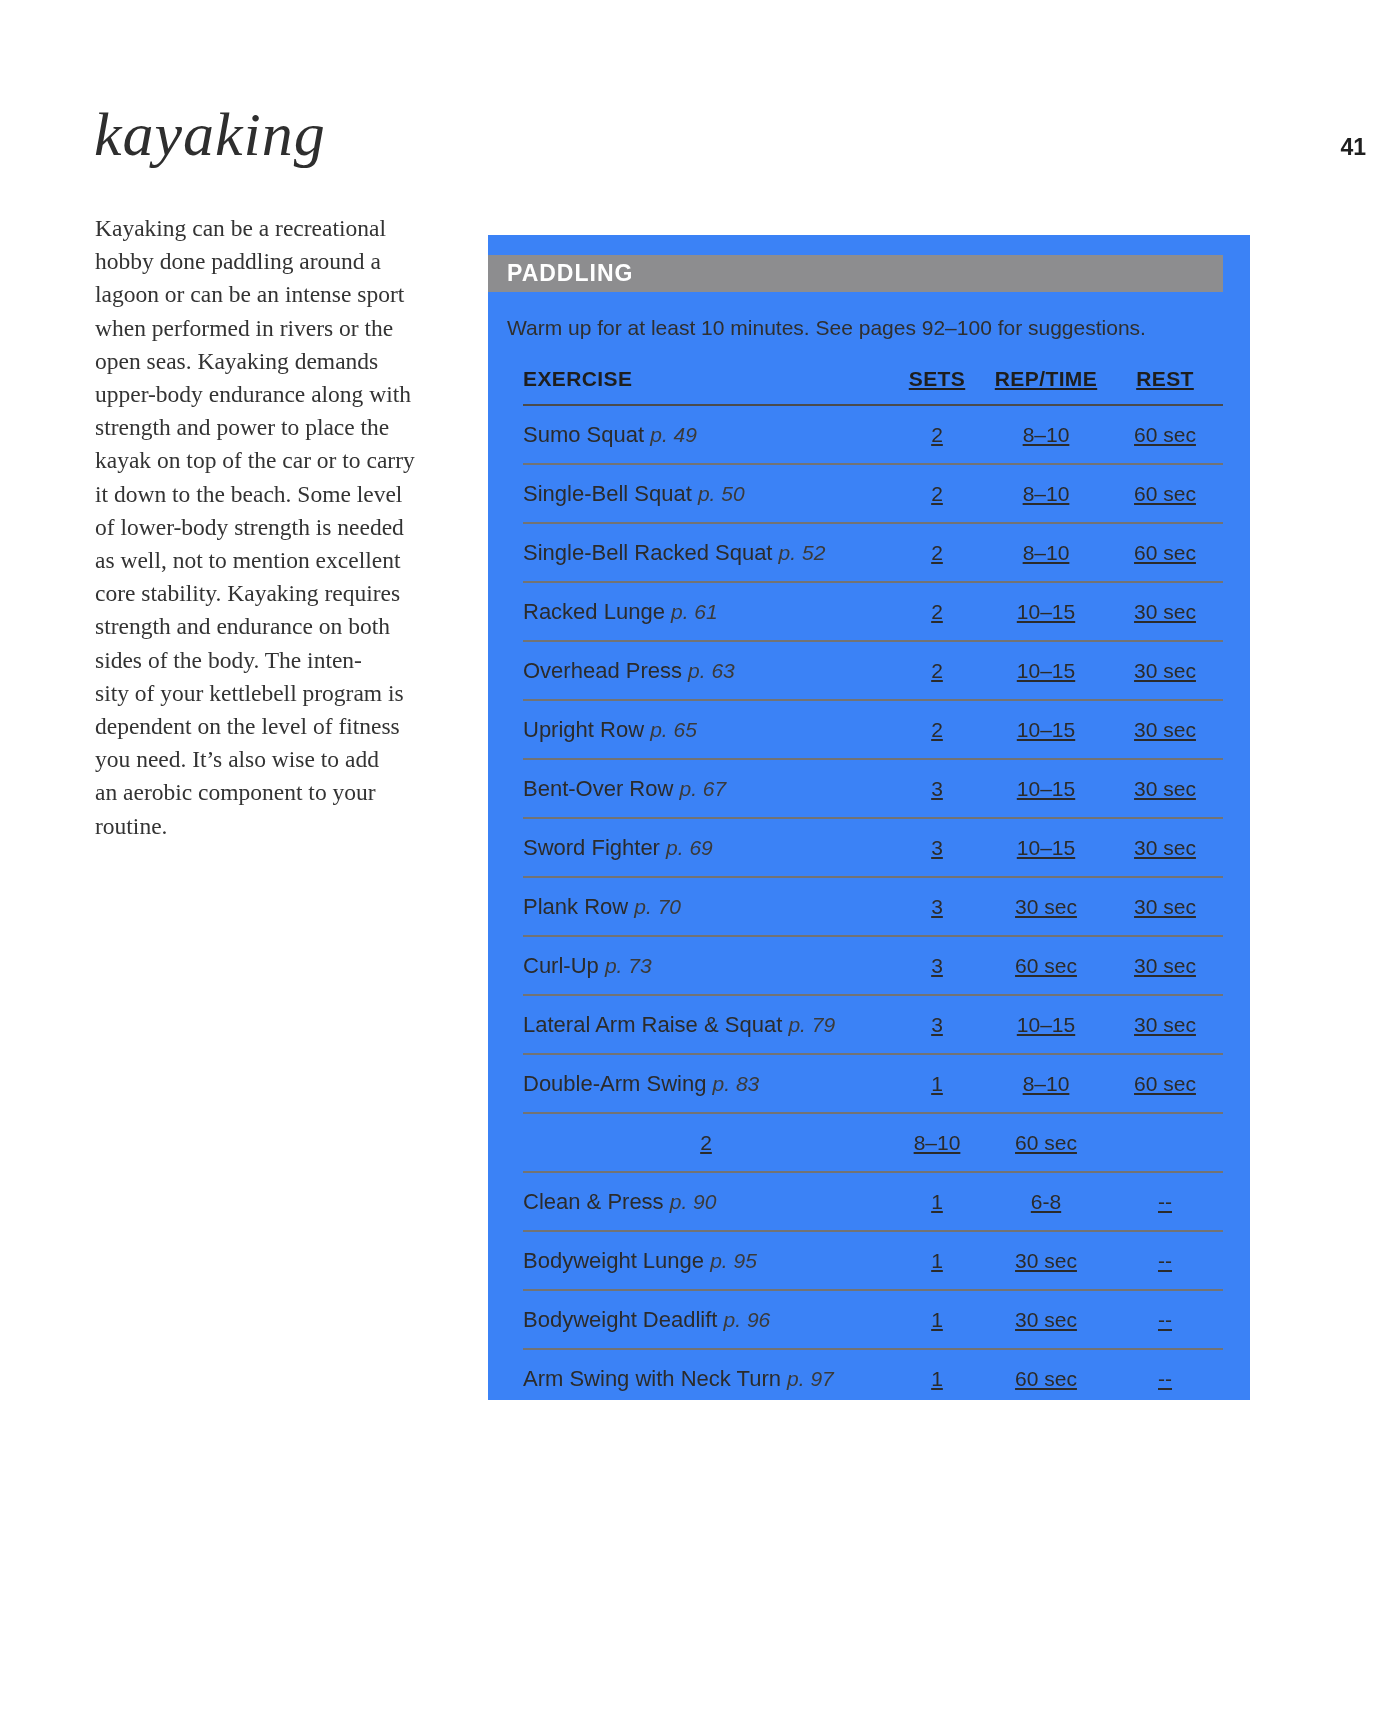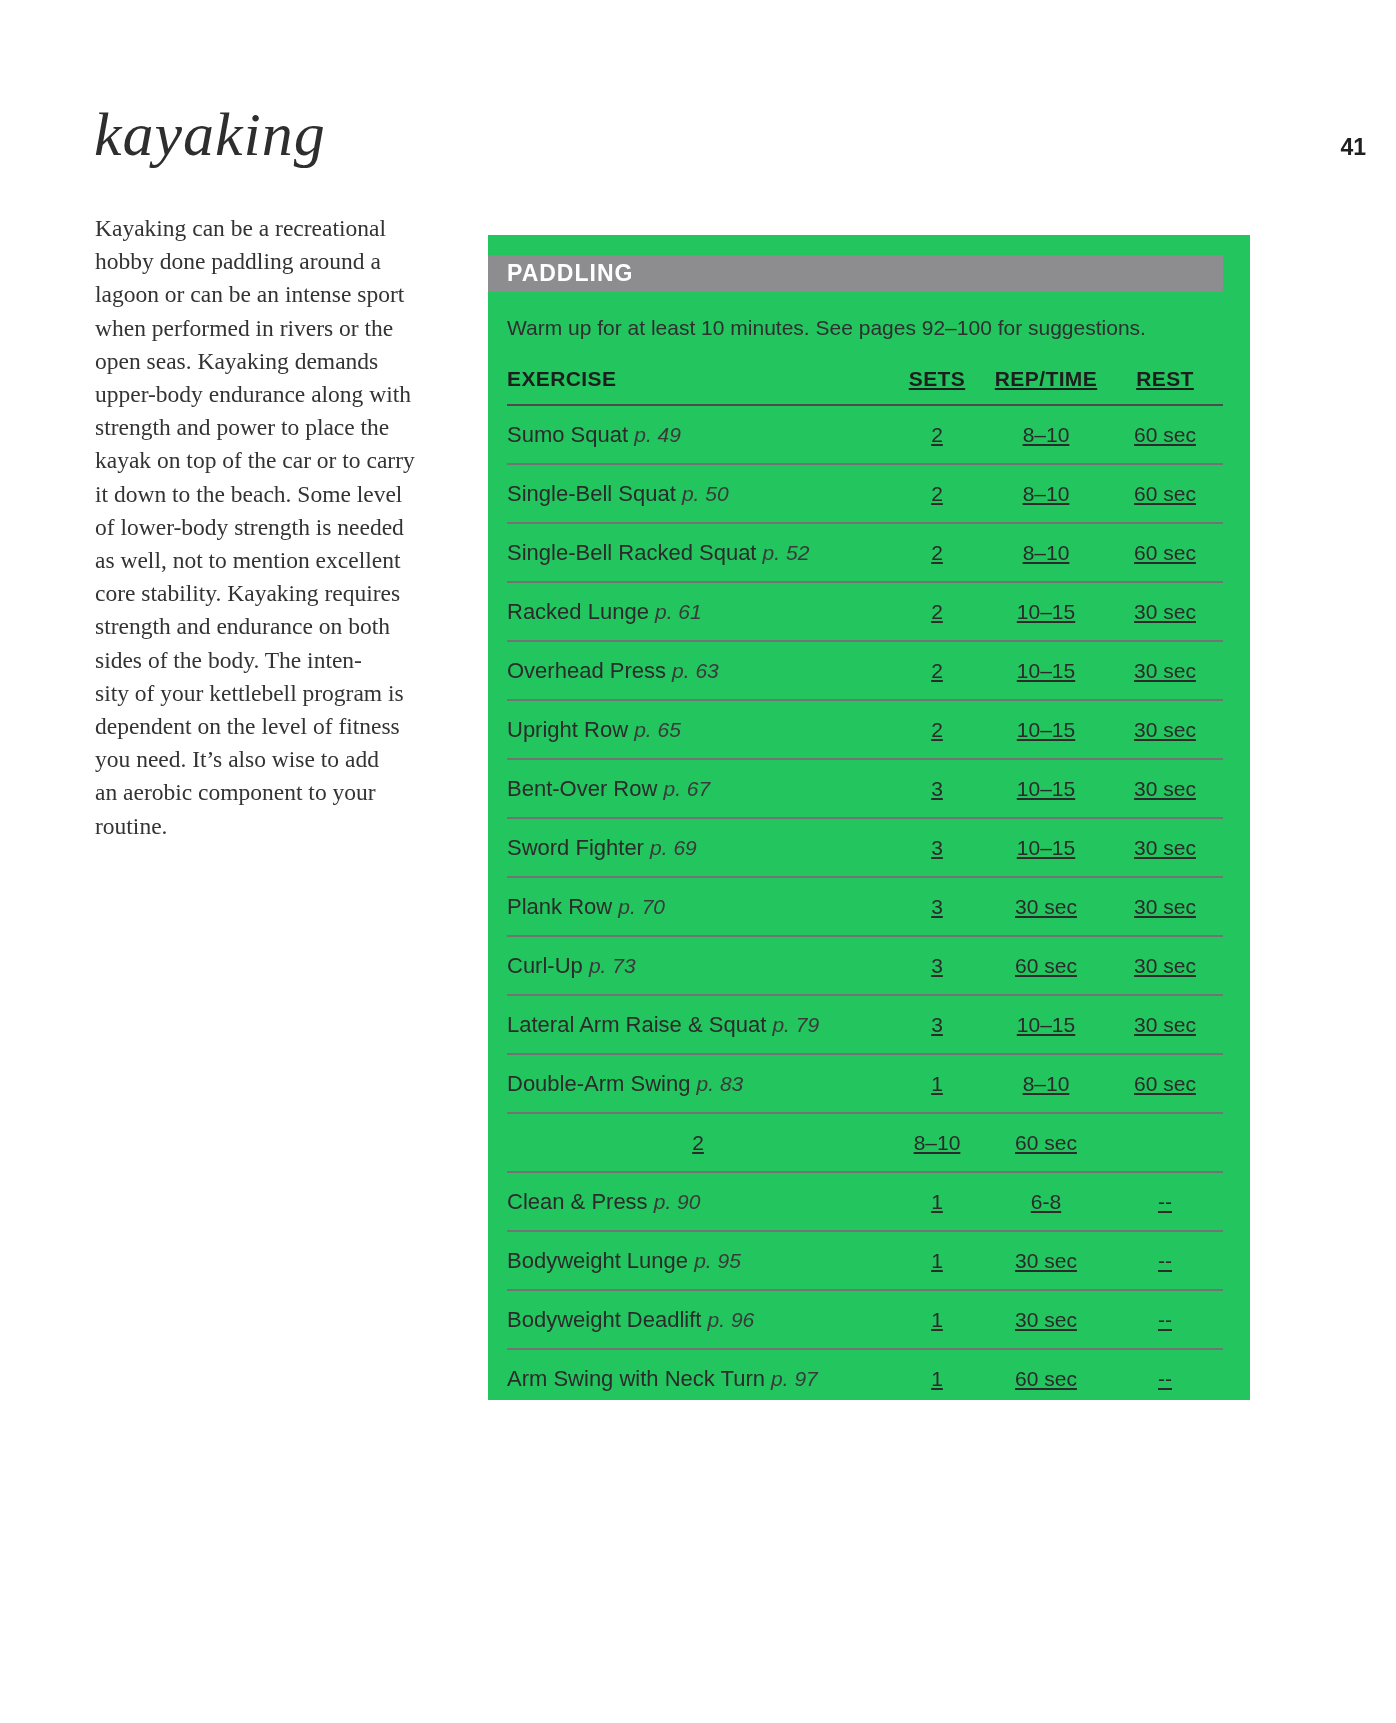"PADDLING" .workout-card { background: #22c55e -> #3b82f6 }
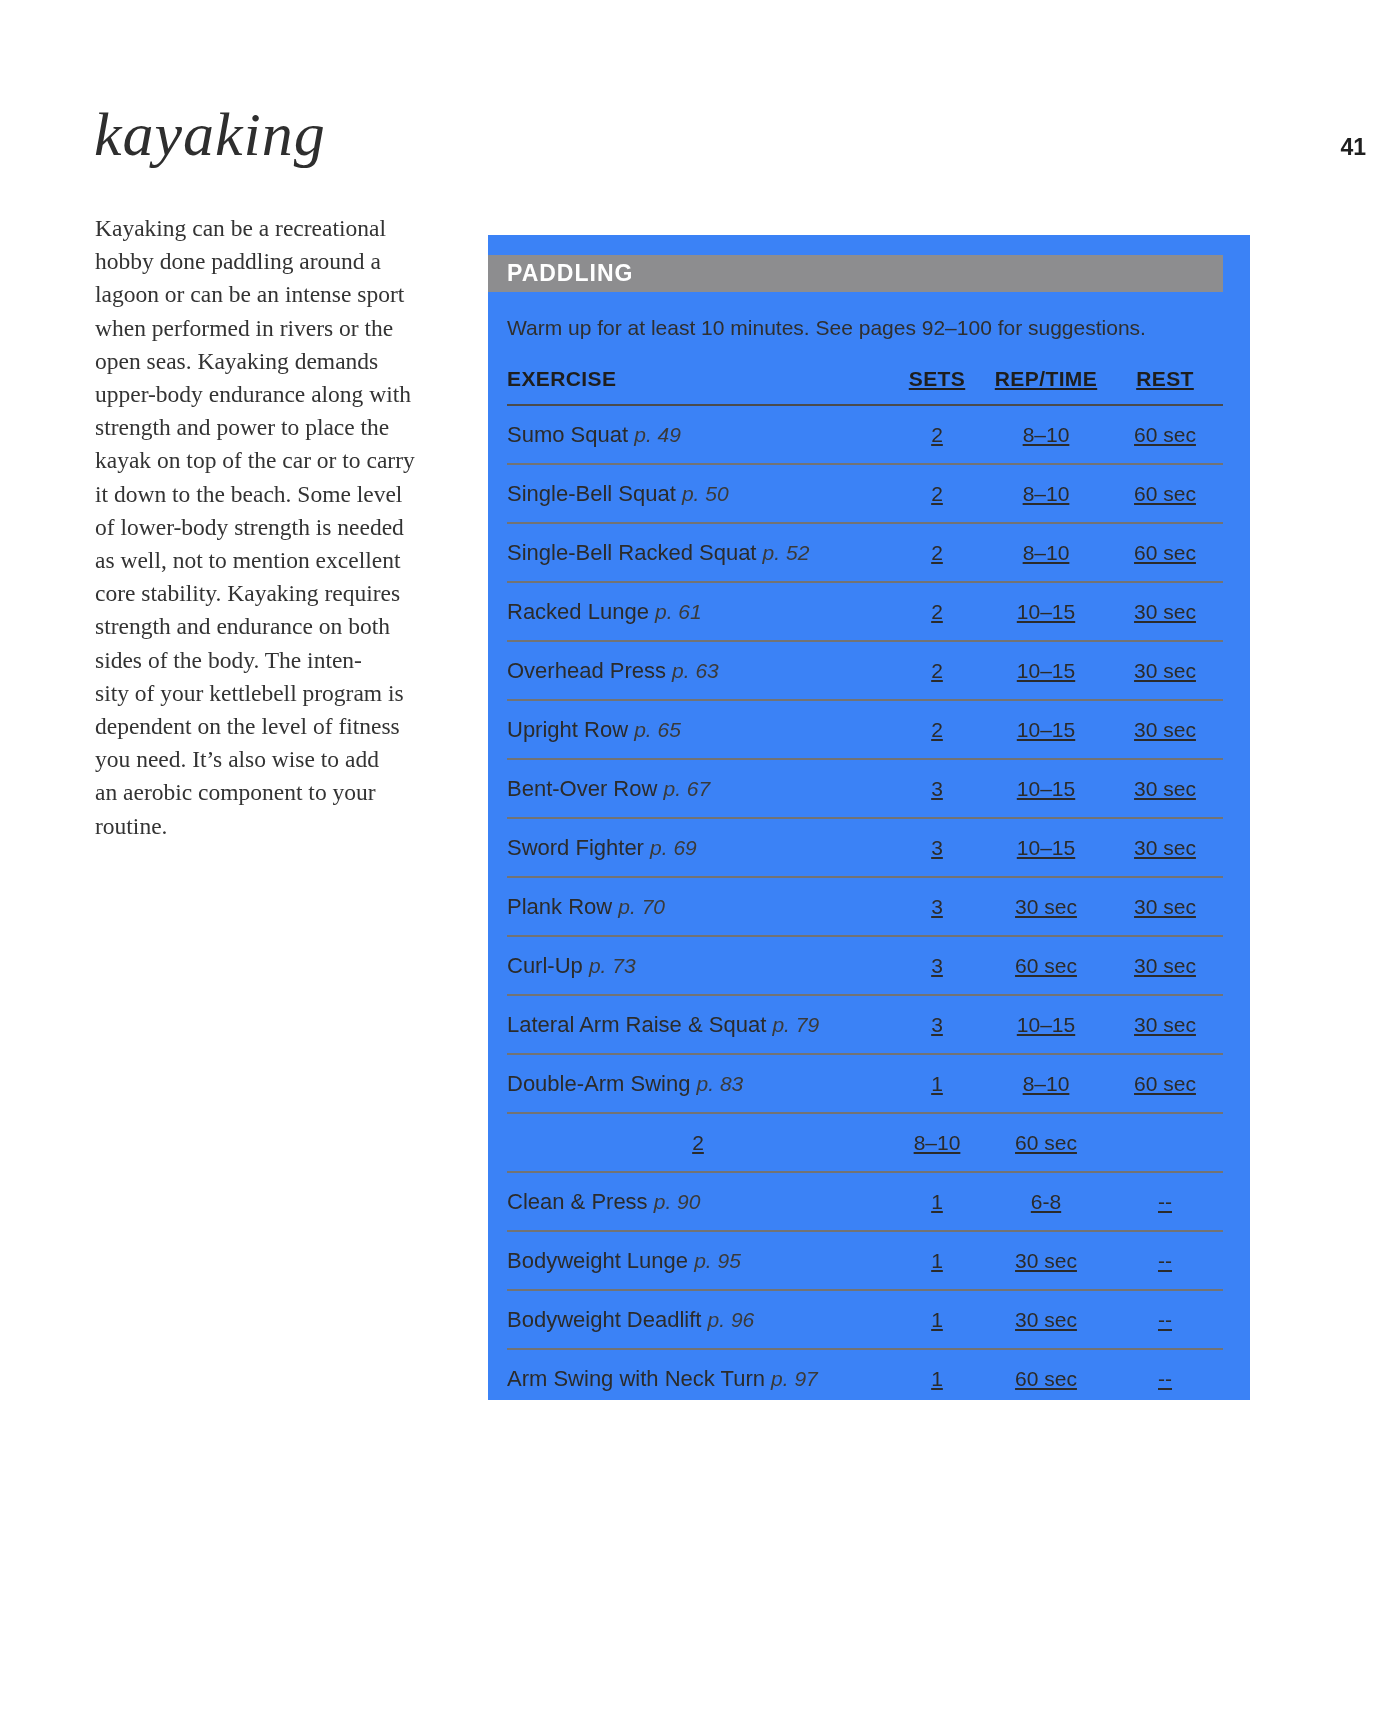"EXERCISE" .t-row { margin-left: none -> 16px }
